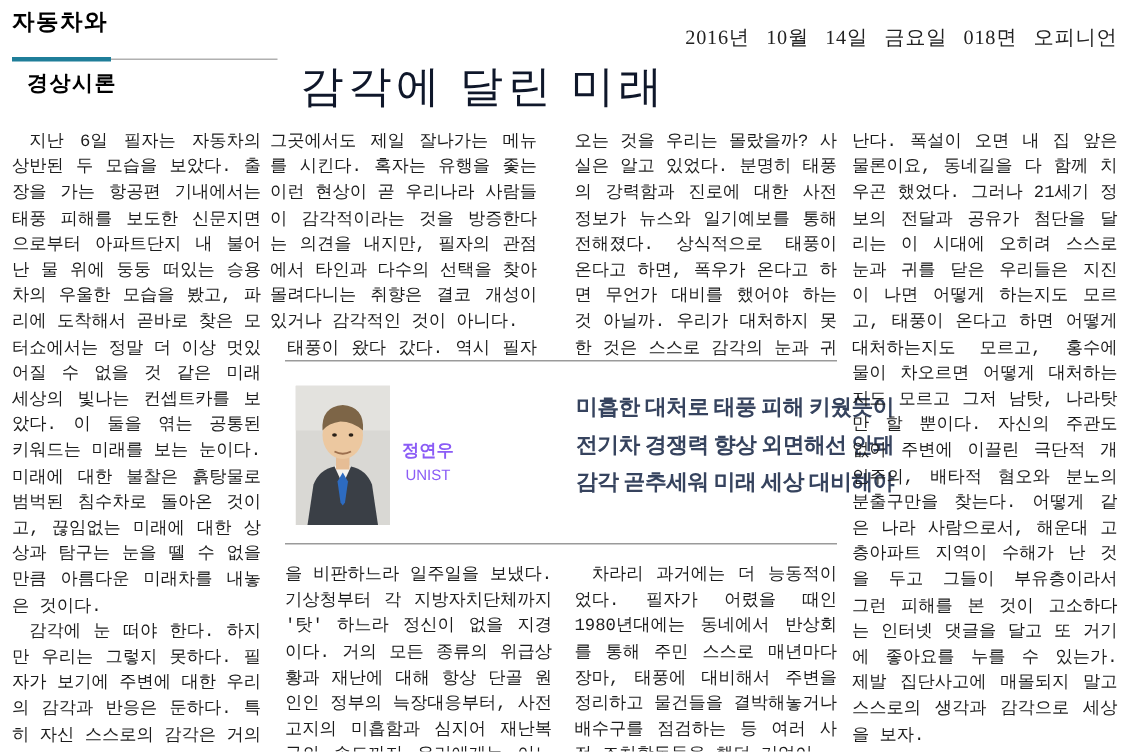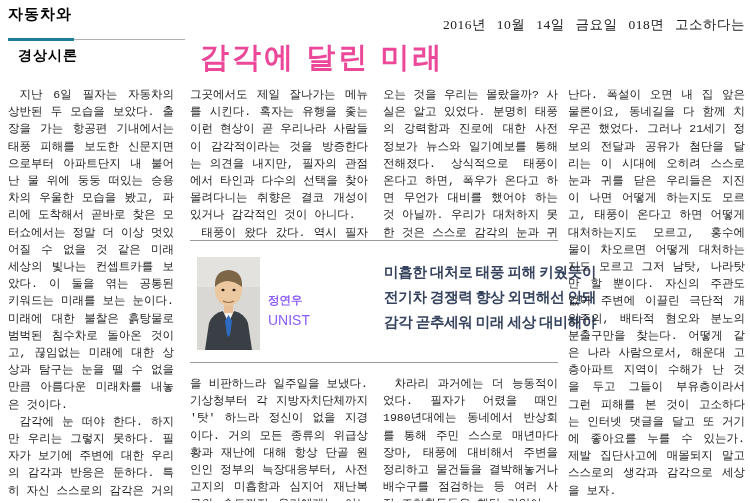"2016년 10월 14일 금요일 018면" div.abs { text: 고소하다는 -> 오피니언 }
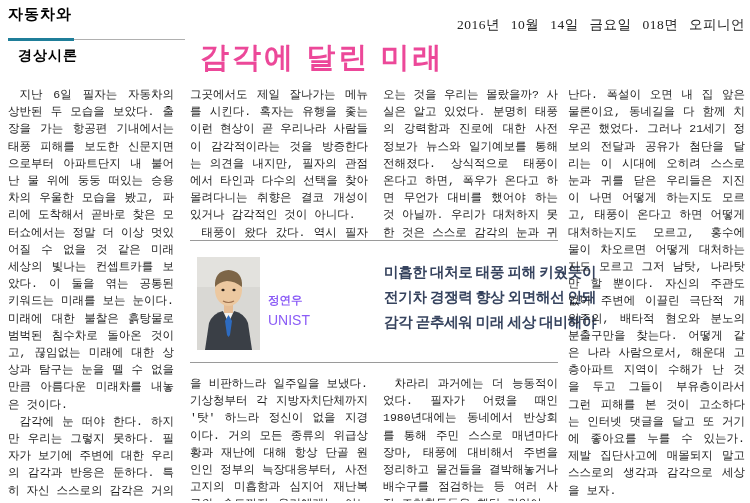"감각에 달린 미래" .article-title { color: #ec4899 -> #0f172a; font-weight: bold -> normal }
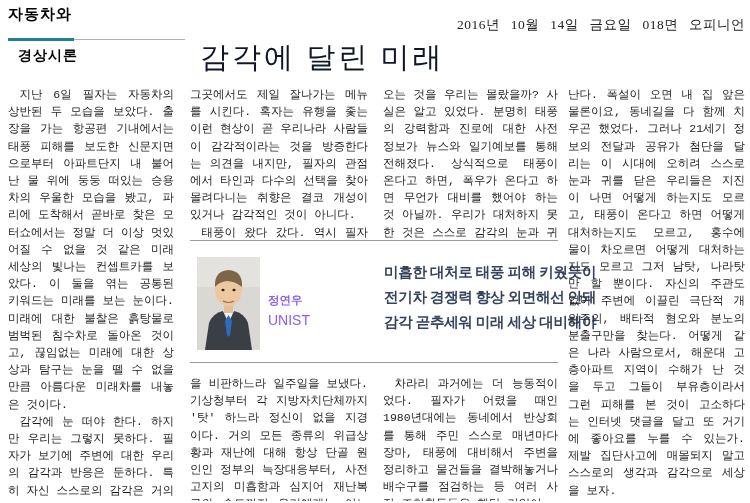"그곳에서도 제일 잘나가는 메뉴를 시킨다." .seg-c2-top { left: 190px -> 180px }
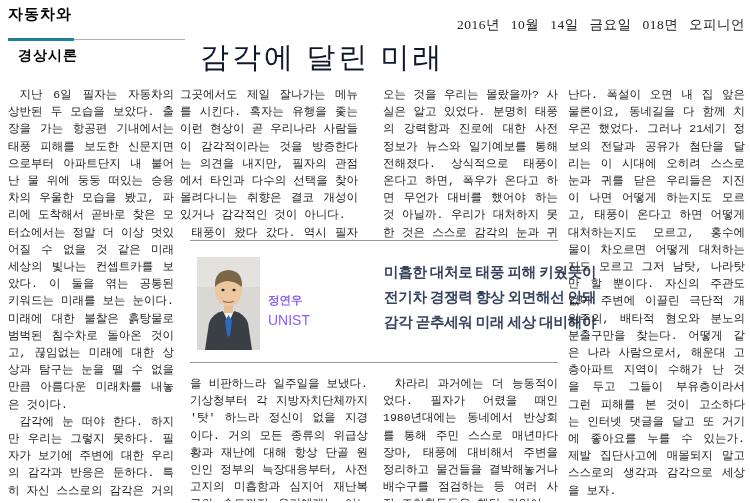"UNIST" .author-affil { font-size: 14px -> 10px; text-align: none -> center }
